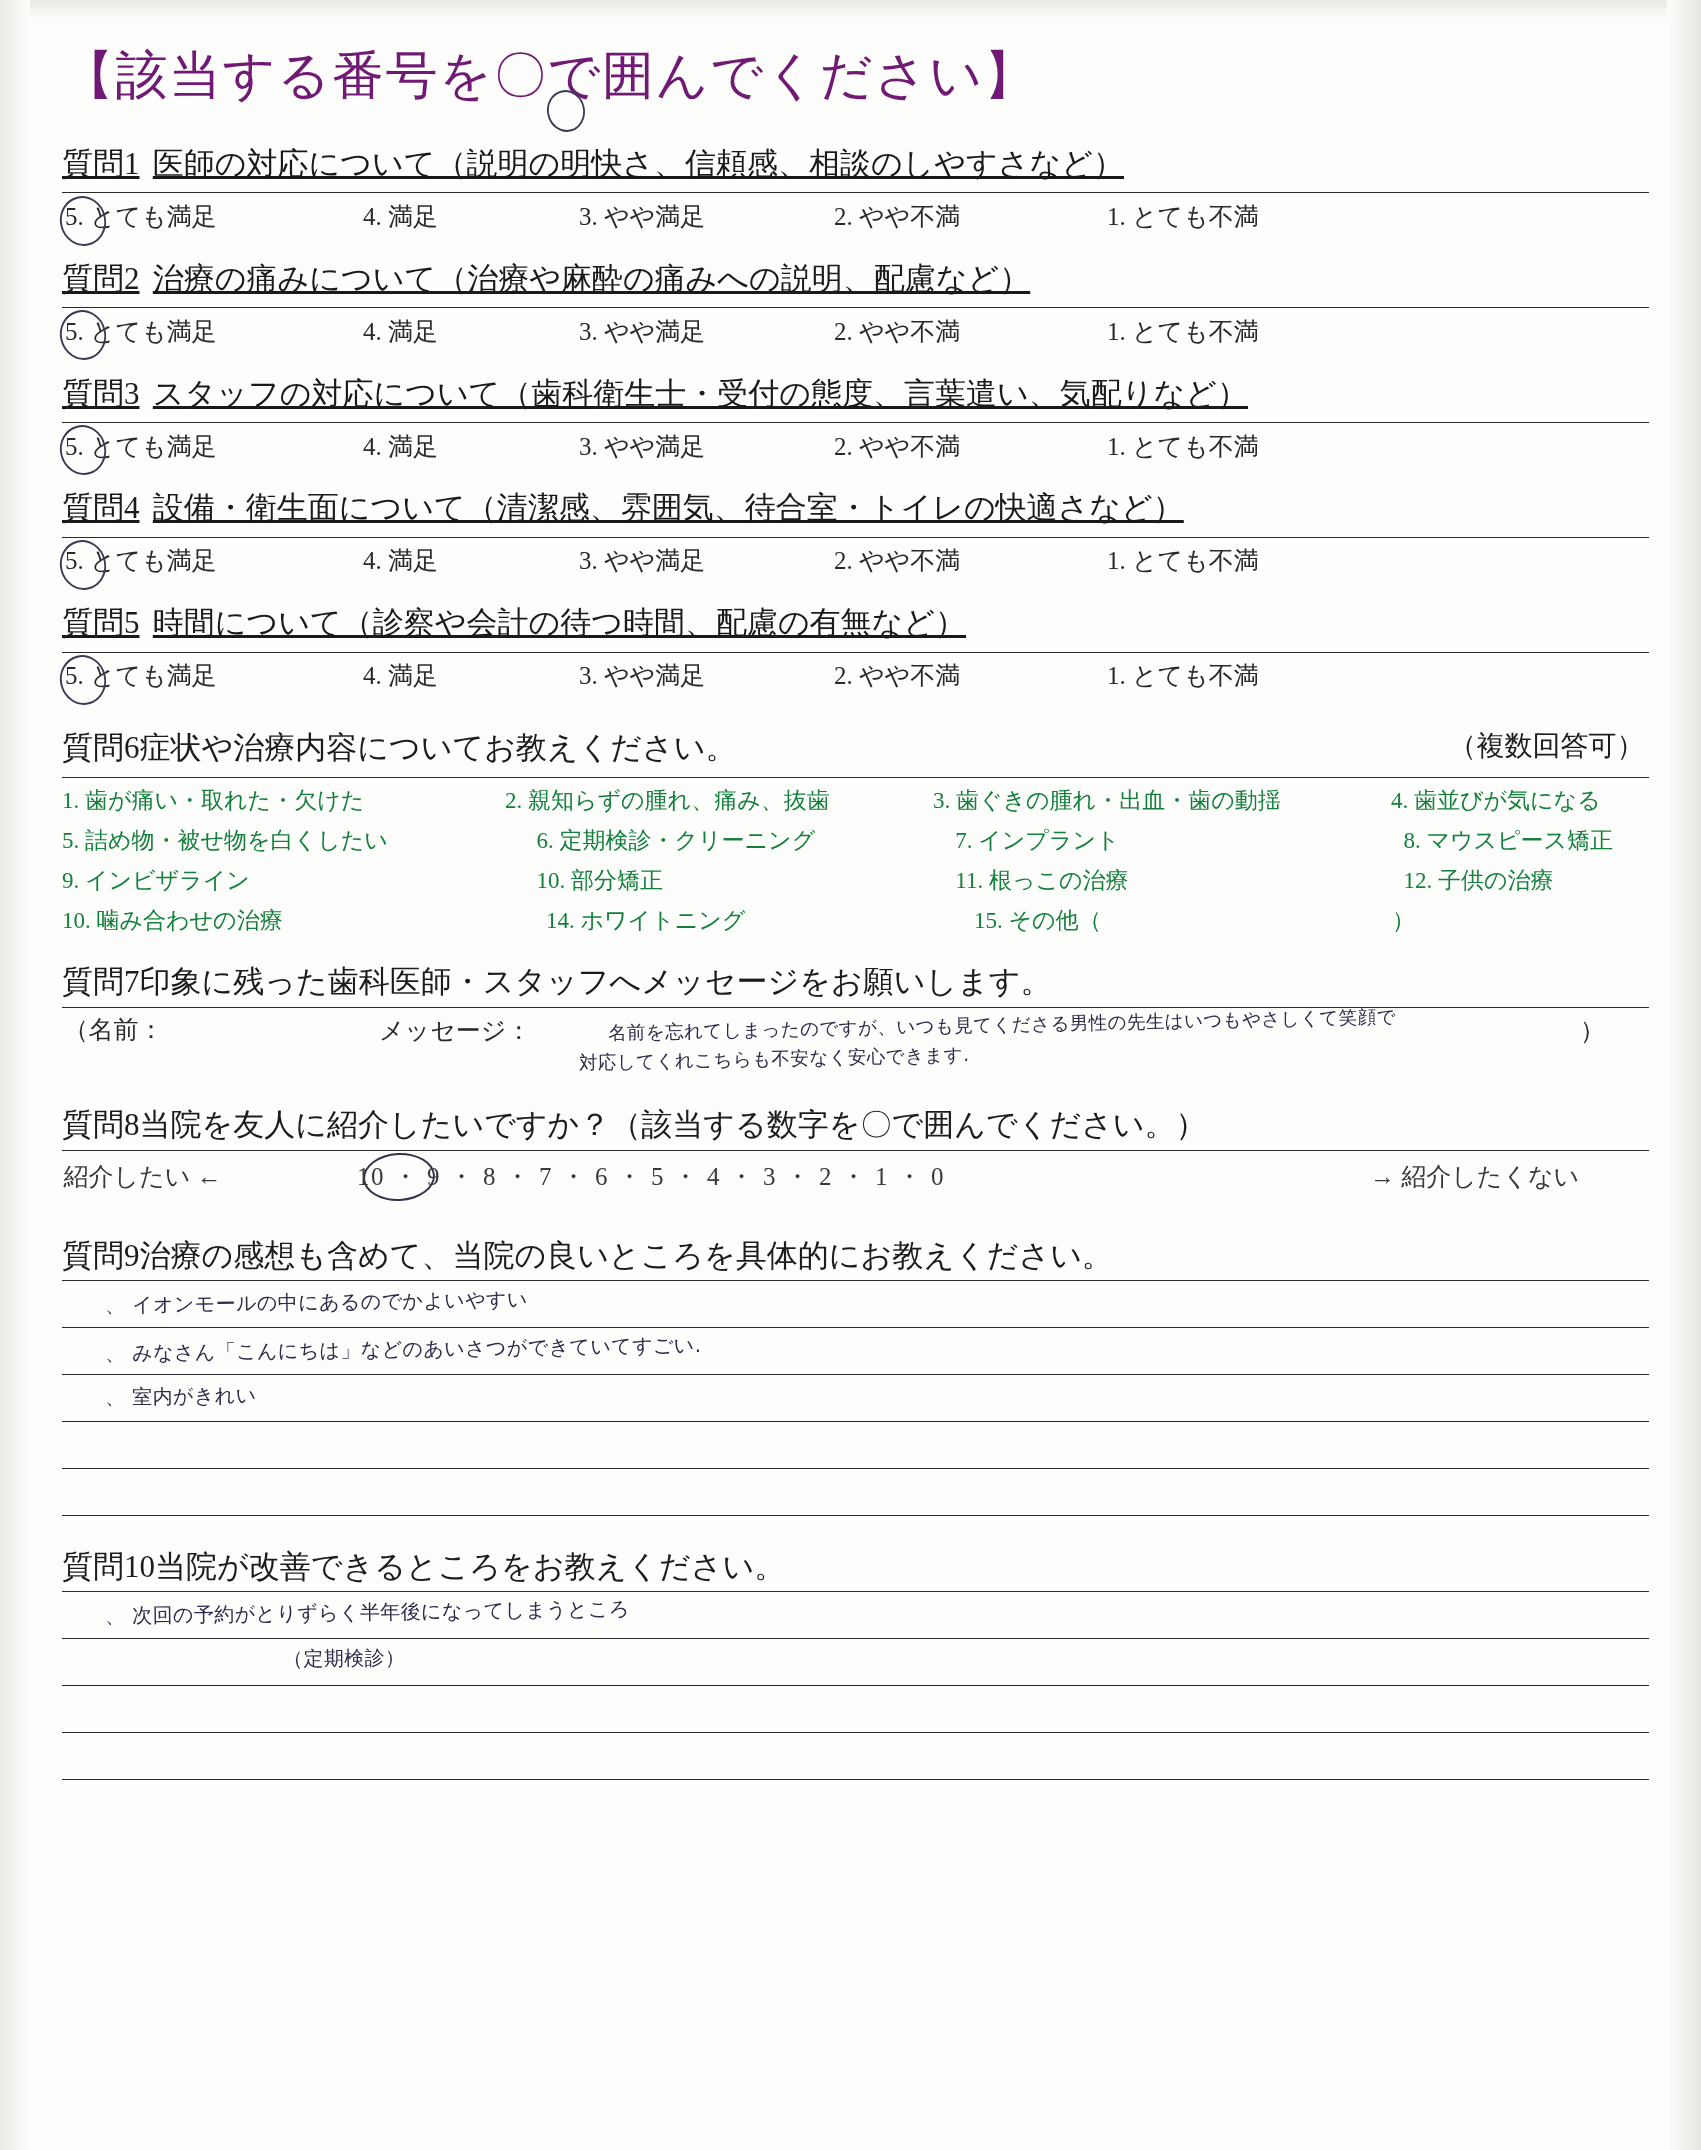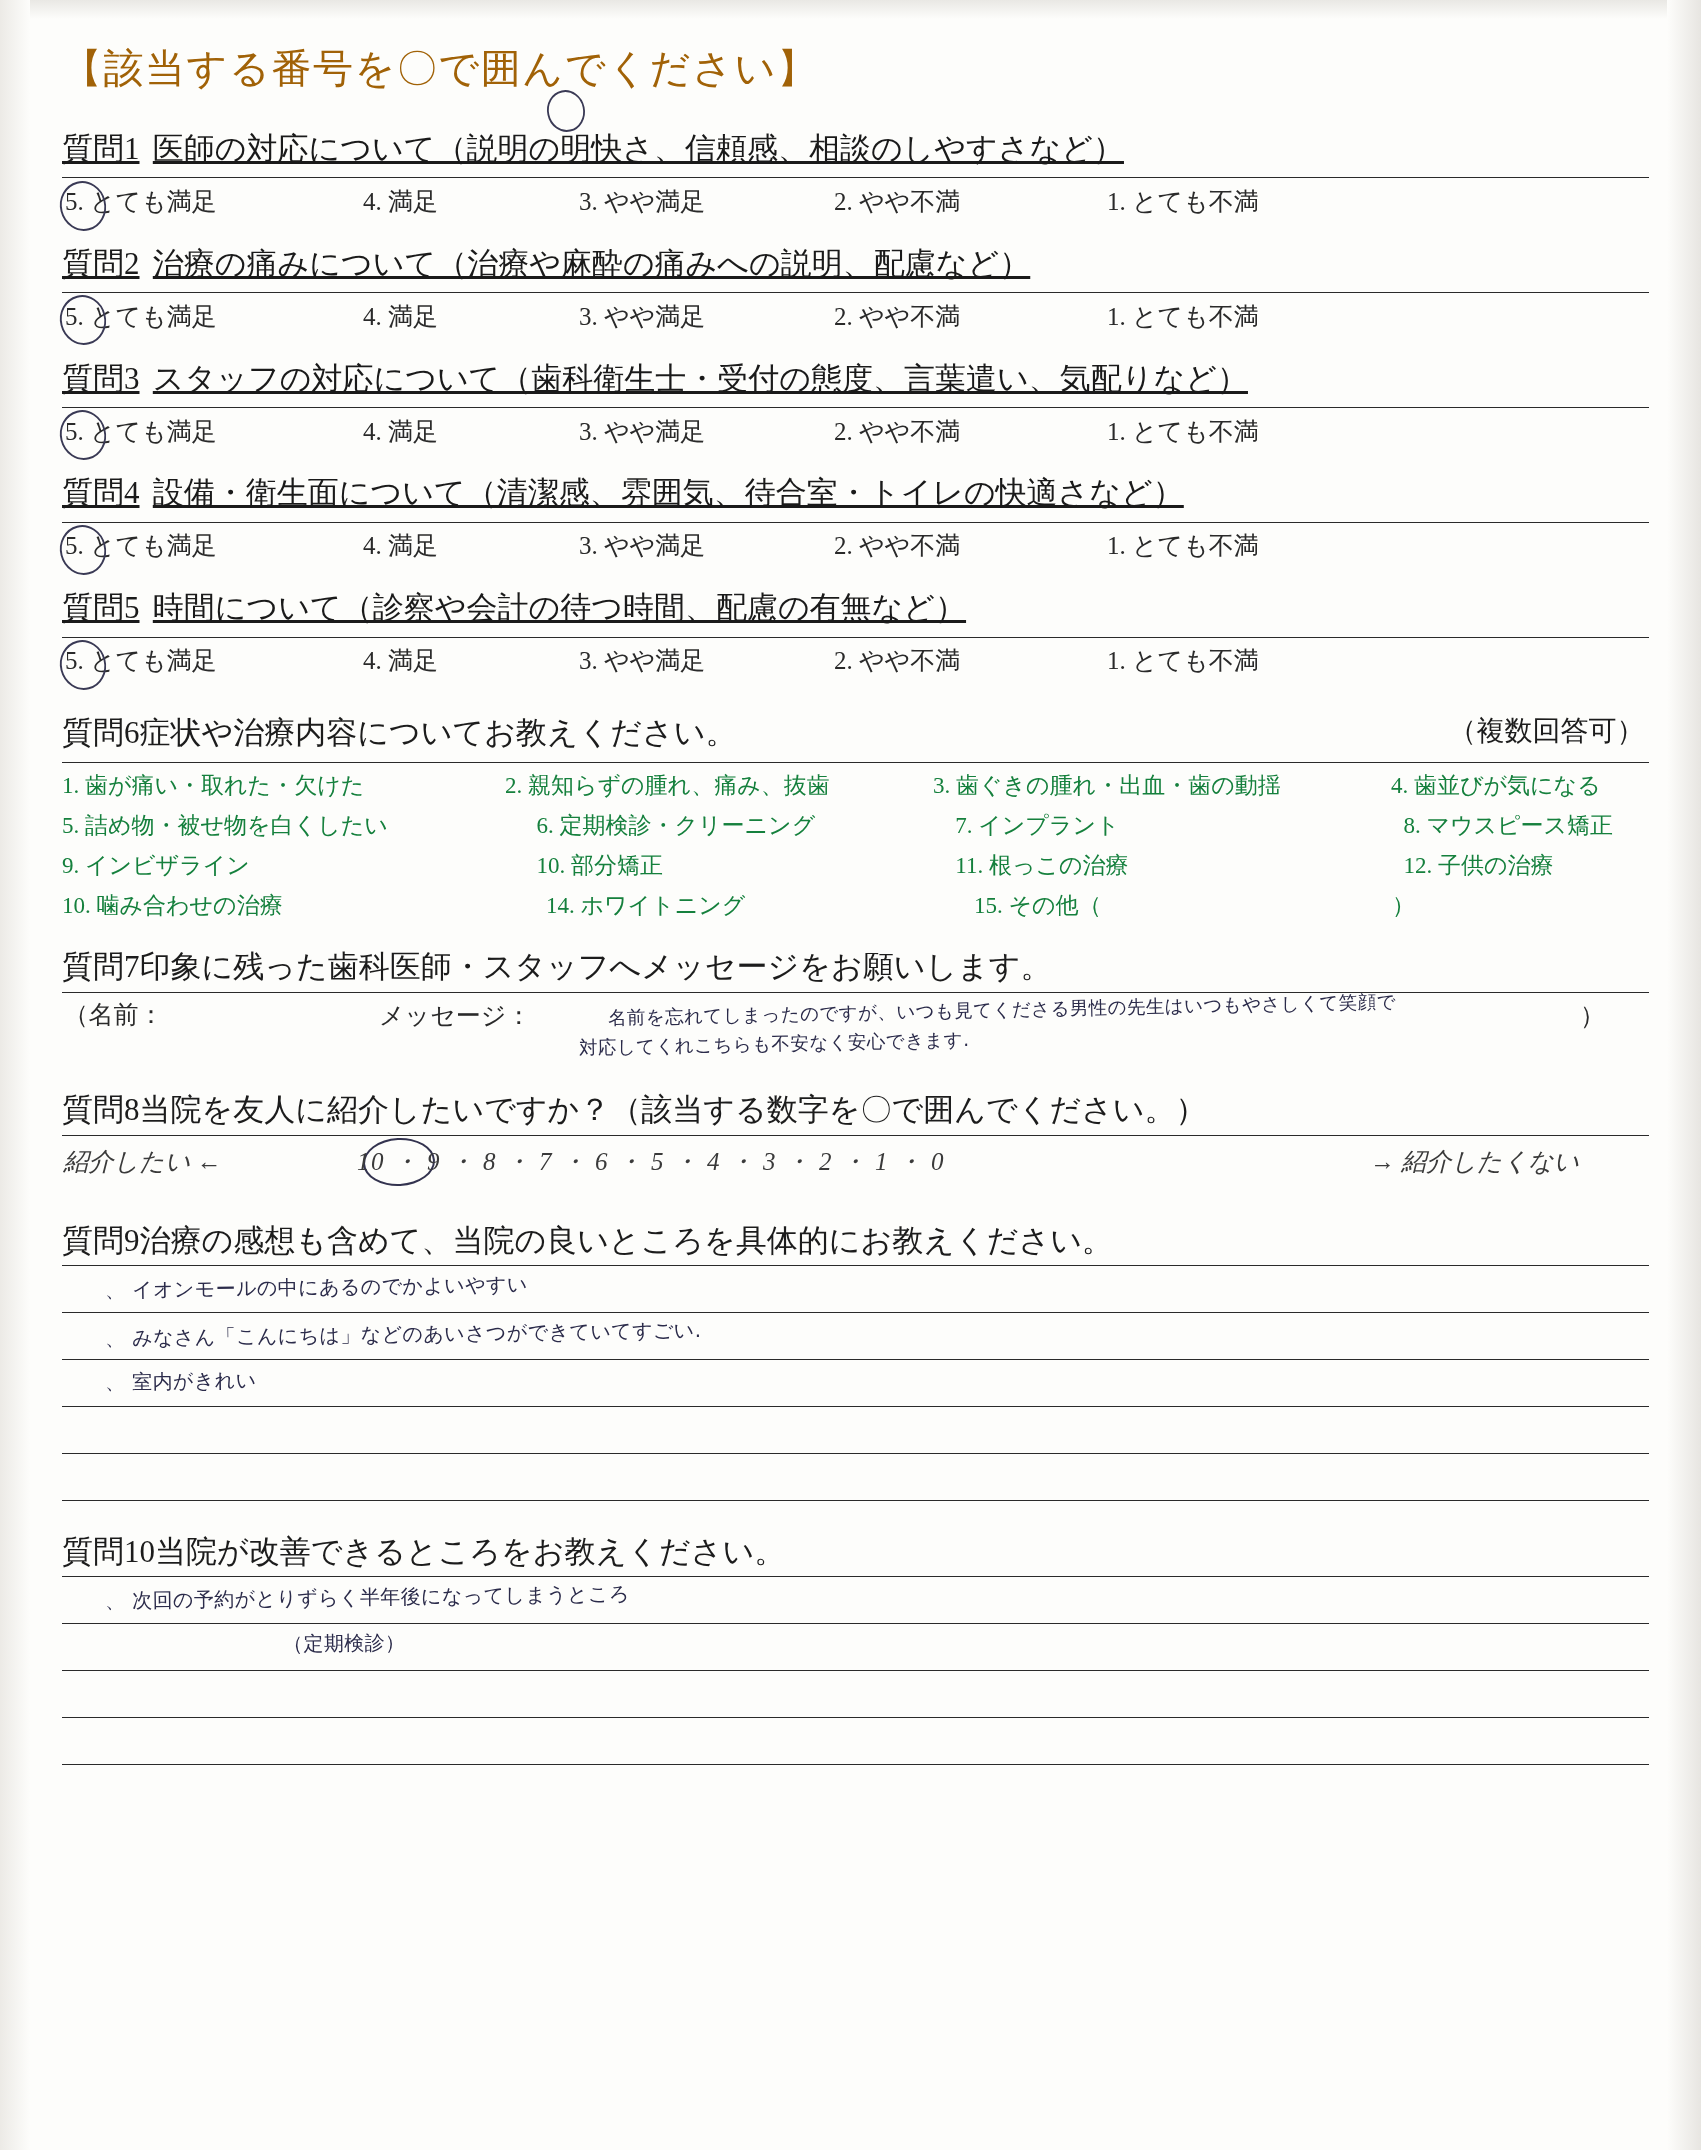"【該当する番号を〇で囲んでください】" .doc-title { color: #a16207 -> #701a75; font-size: 40px -> 52px }
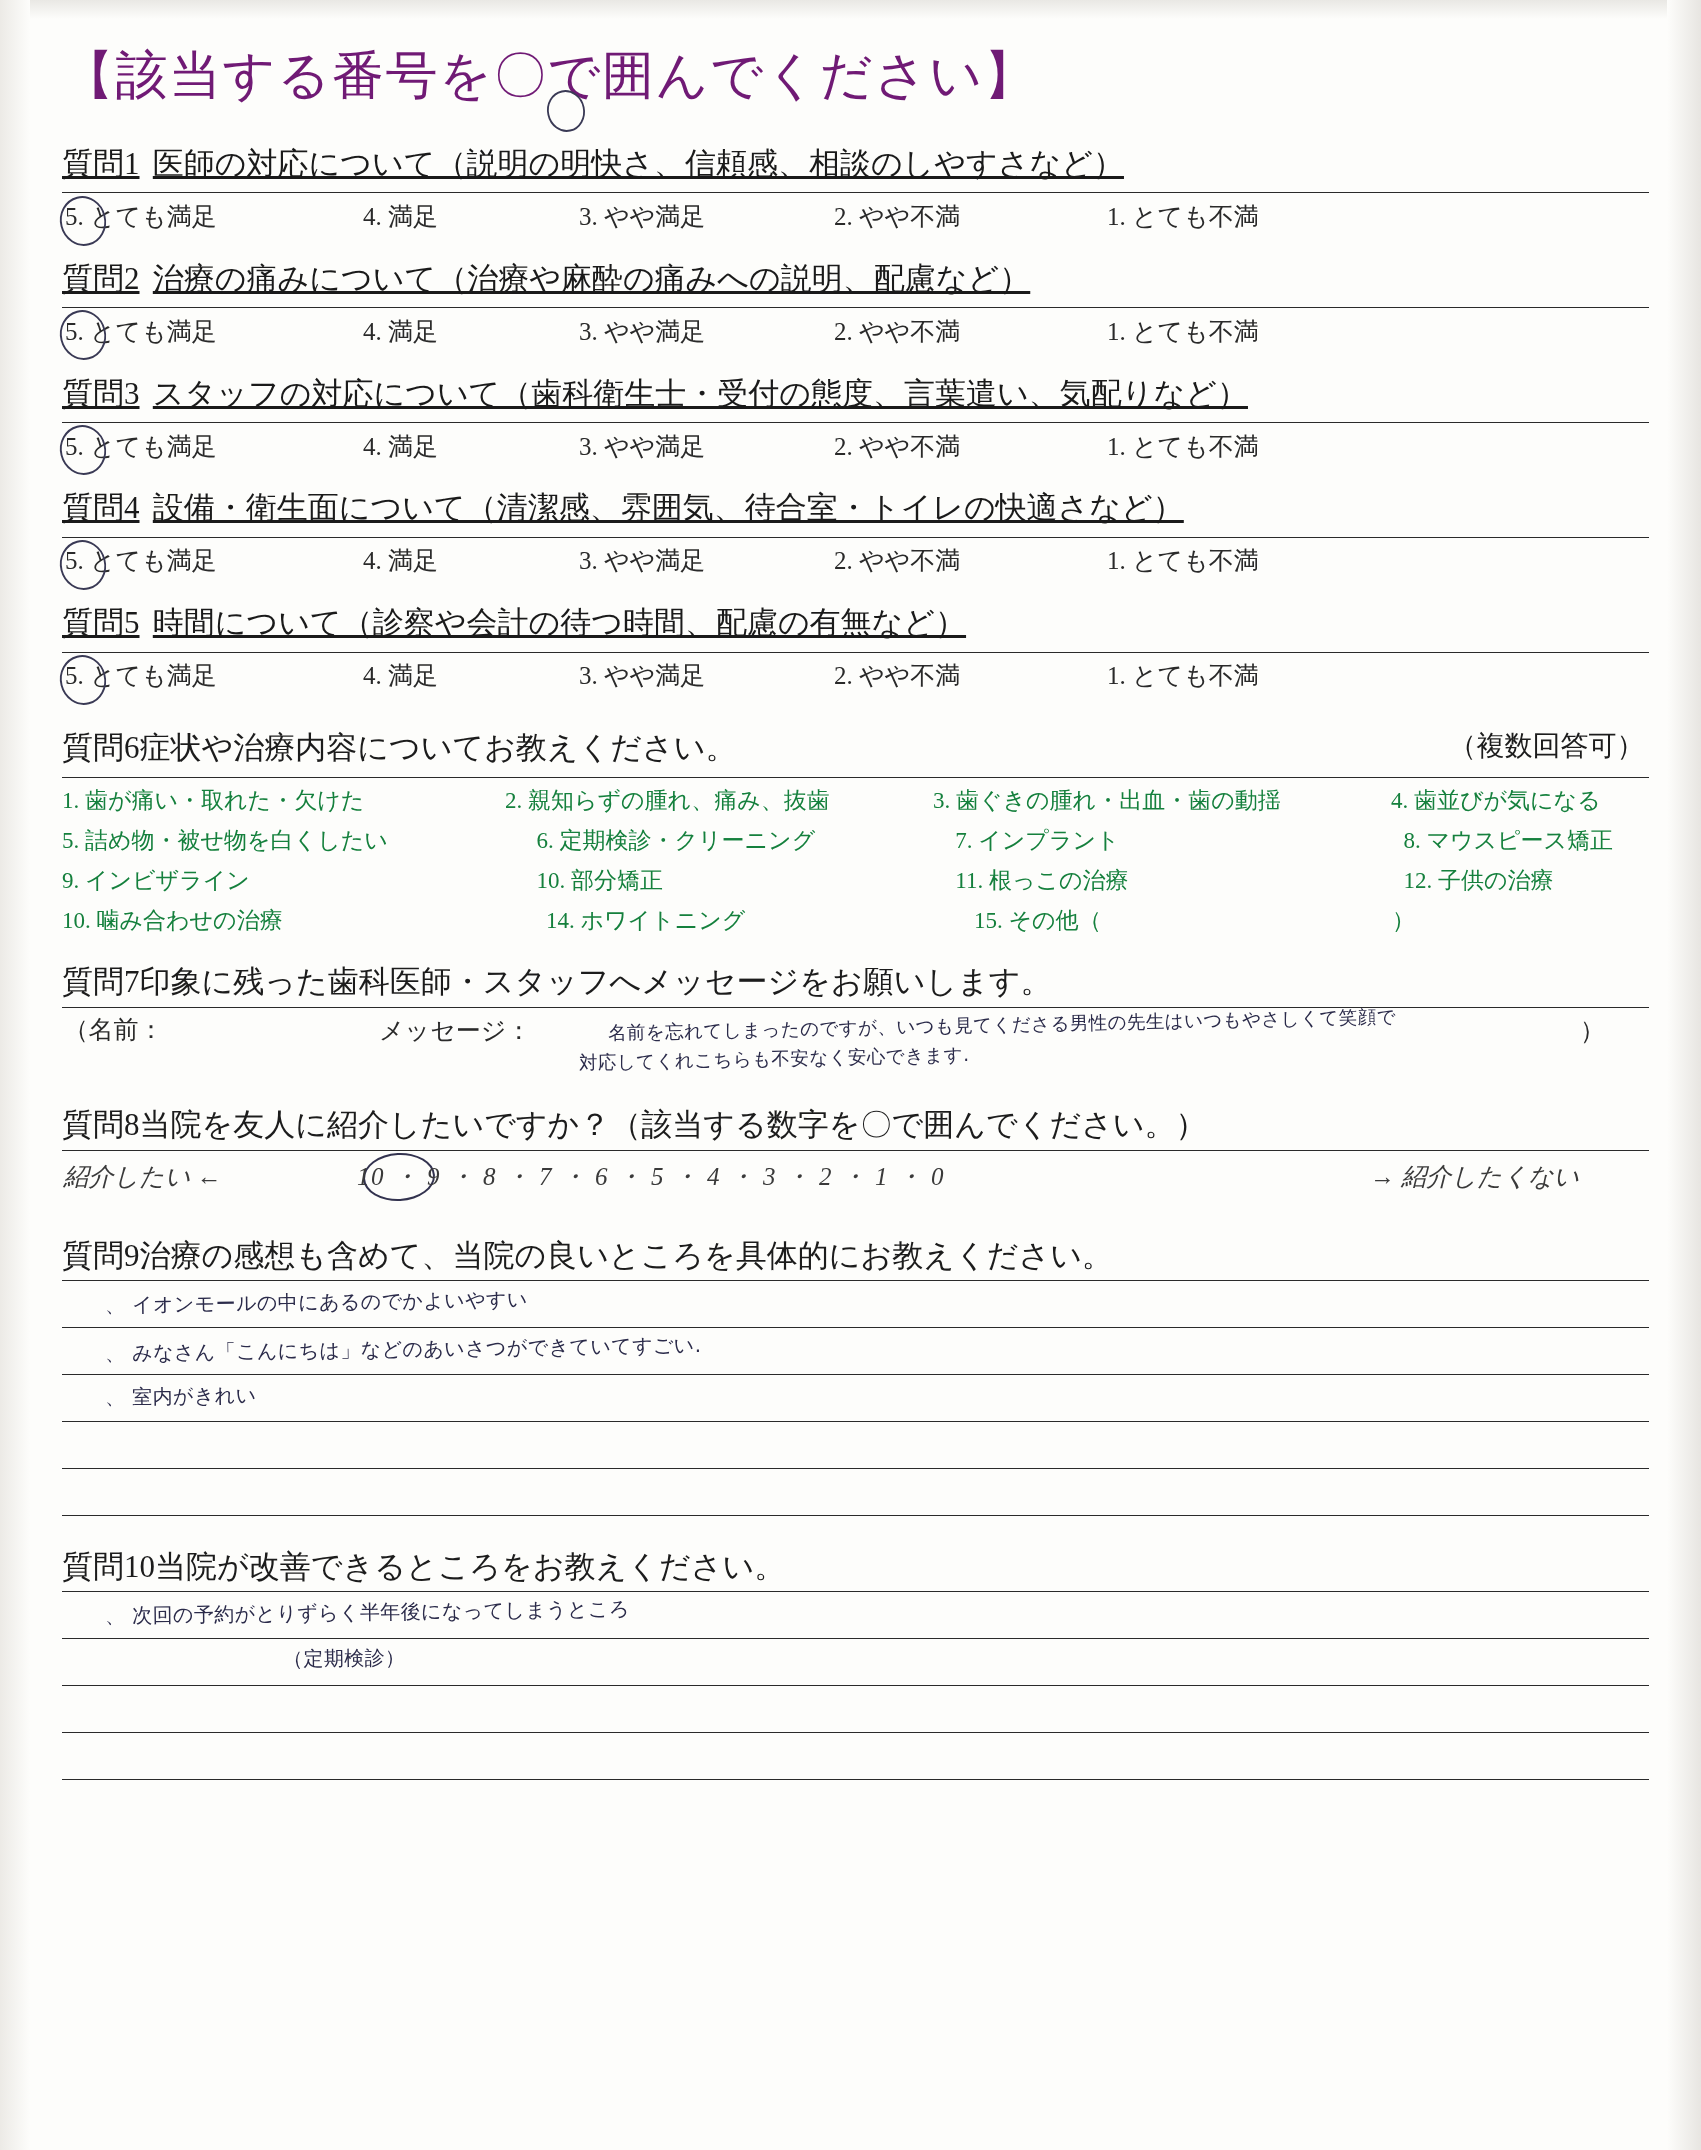"紹介したい ←" .q8-row { font-style: italic -> none }
